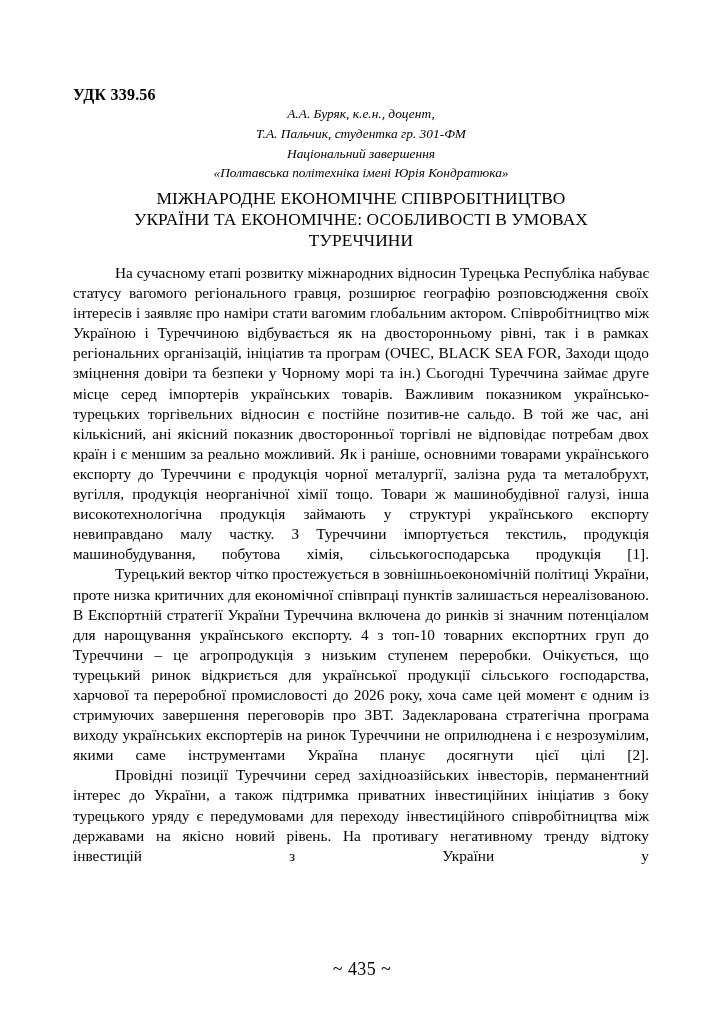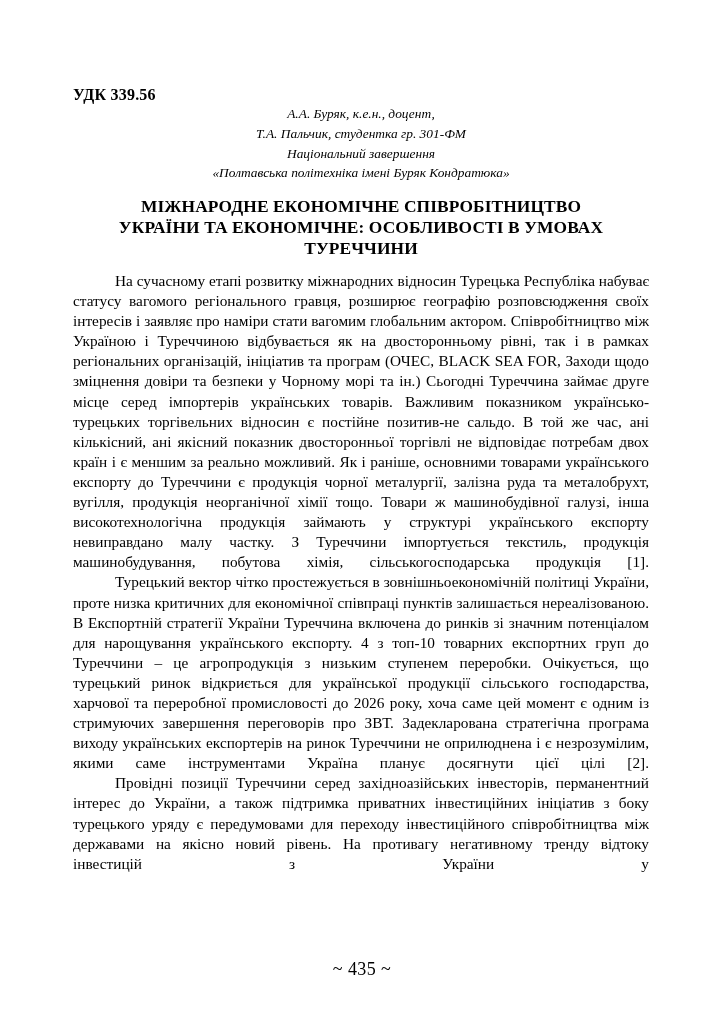"«Полтавська політехніка імені Буряк" div { text: Буряк -> Юрія }
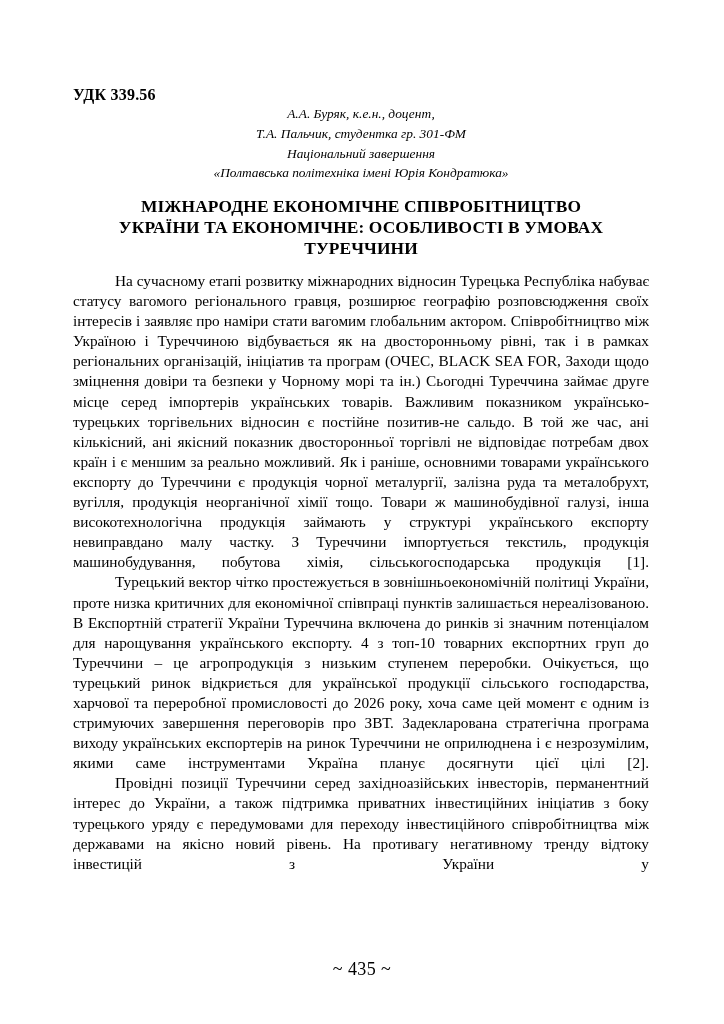"МІЖНАРОДНЕ ЕКОНОМІЧНЕ СПІВРОБІТНИЦТВО" .title { font-weight: bold -> normal; margin-top: 13px -> 5px }
